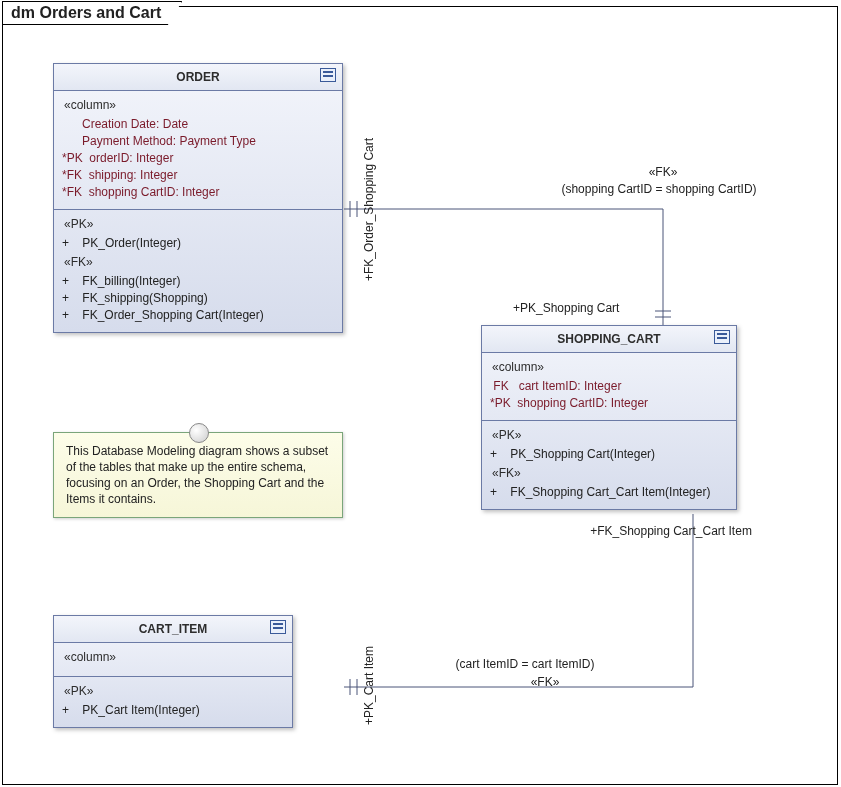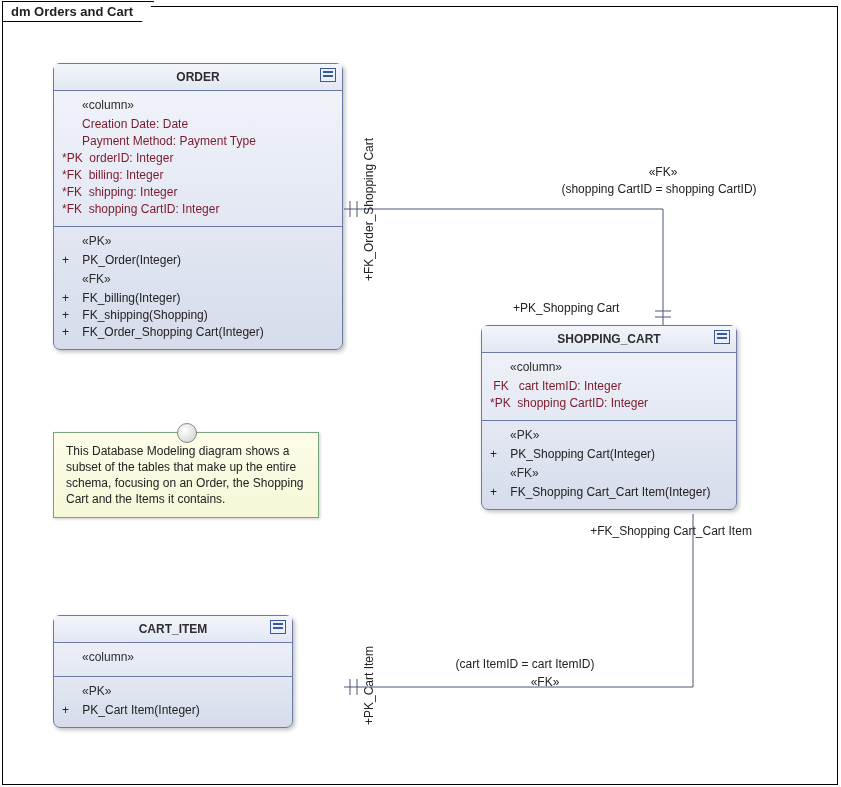"dm Orders and Cart" .frame-tab { font-size: 13px -> 16px }
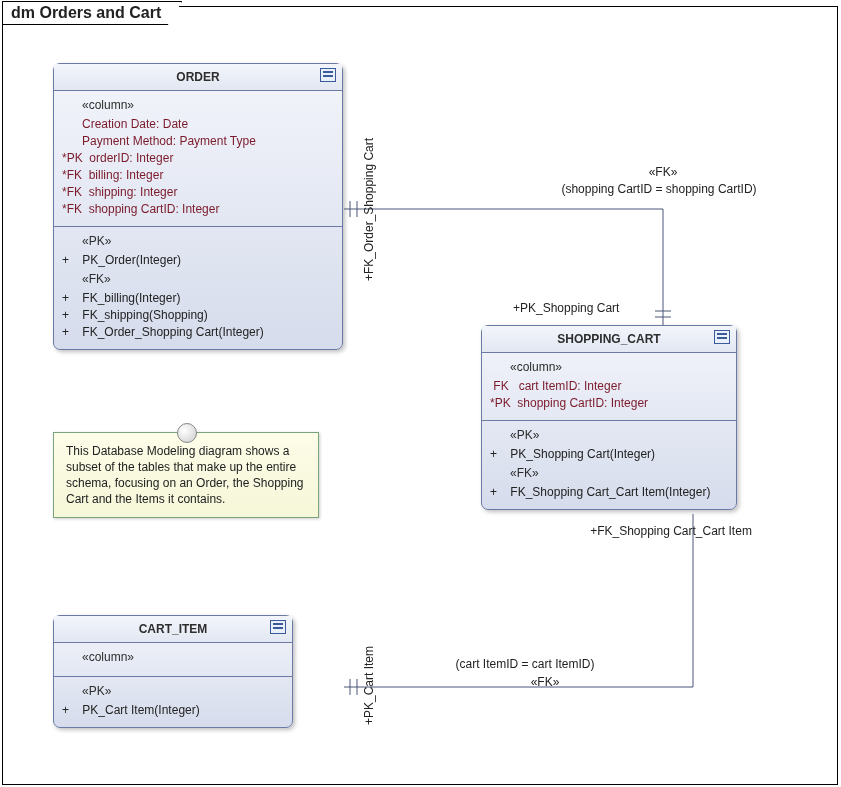"ORDER" .table { border-radius: 7px -> 0 }
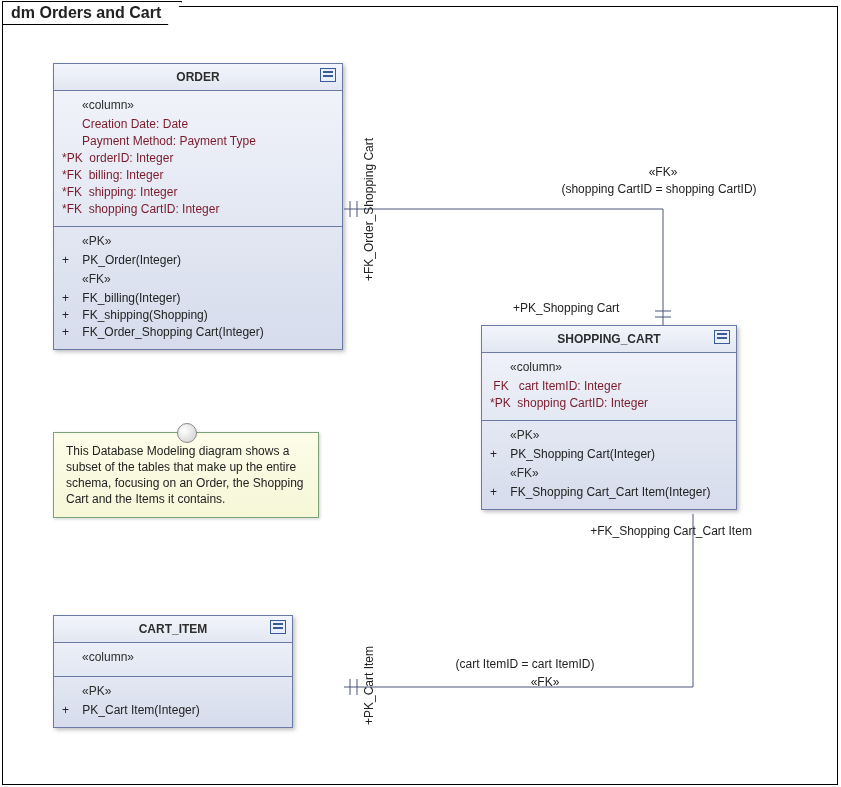"«column»" .stereo { margin-left: 20px -> 2px }
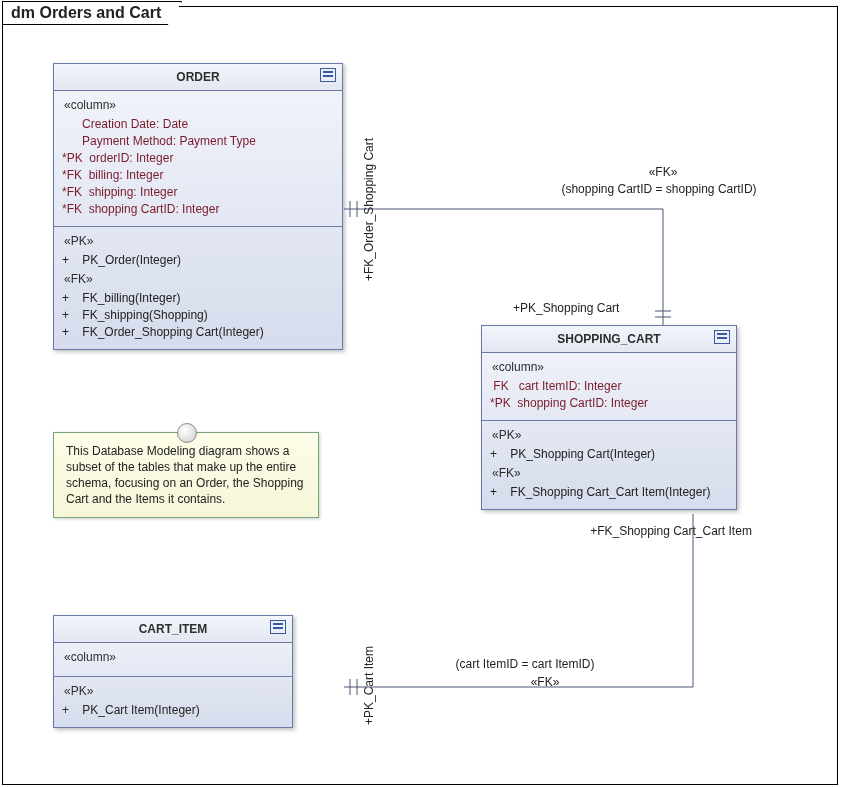"*FK billing: Integer" div.row { html: <div>*FK billing: Integer</div> -> none }
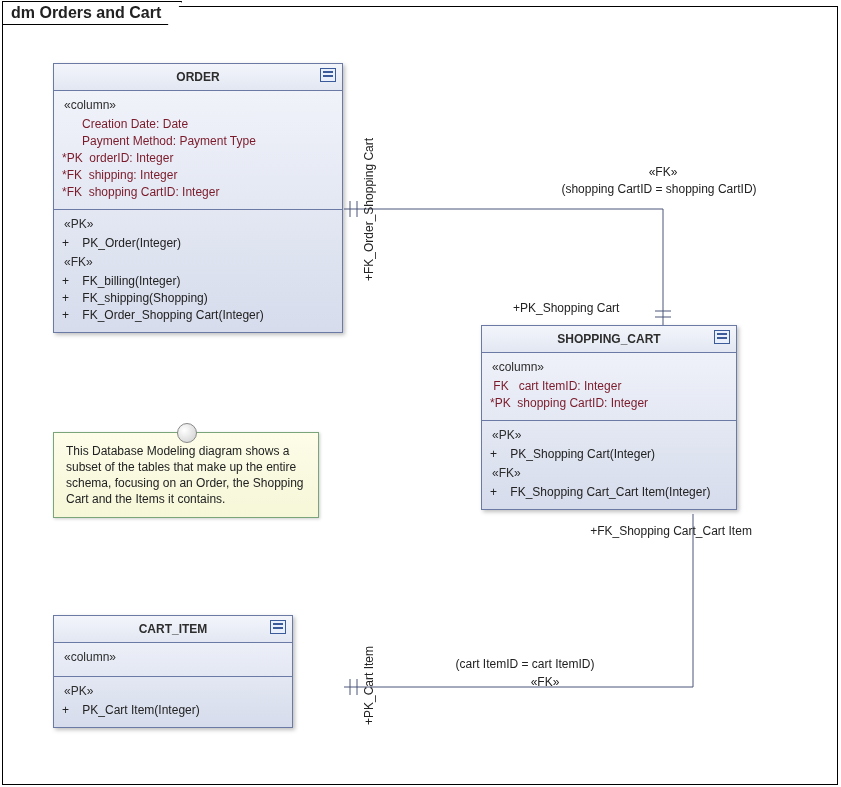"This Database Modeling diagram shows" div.note { width: 266px -> 290px }
